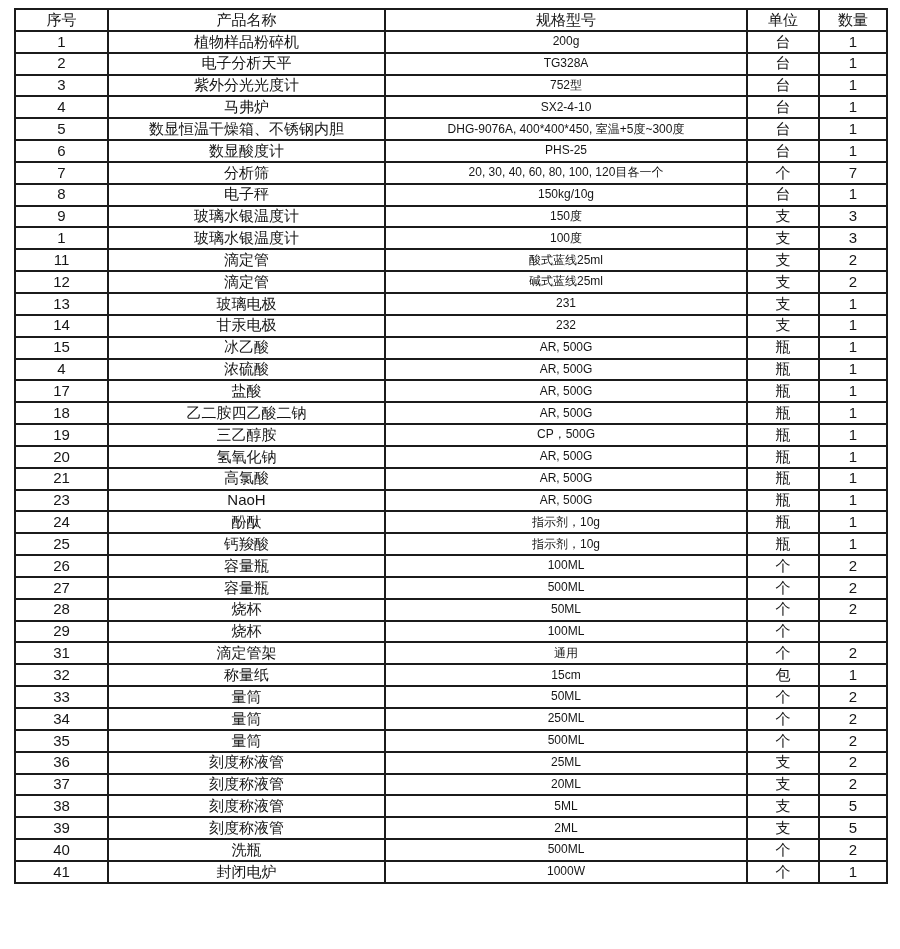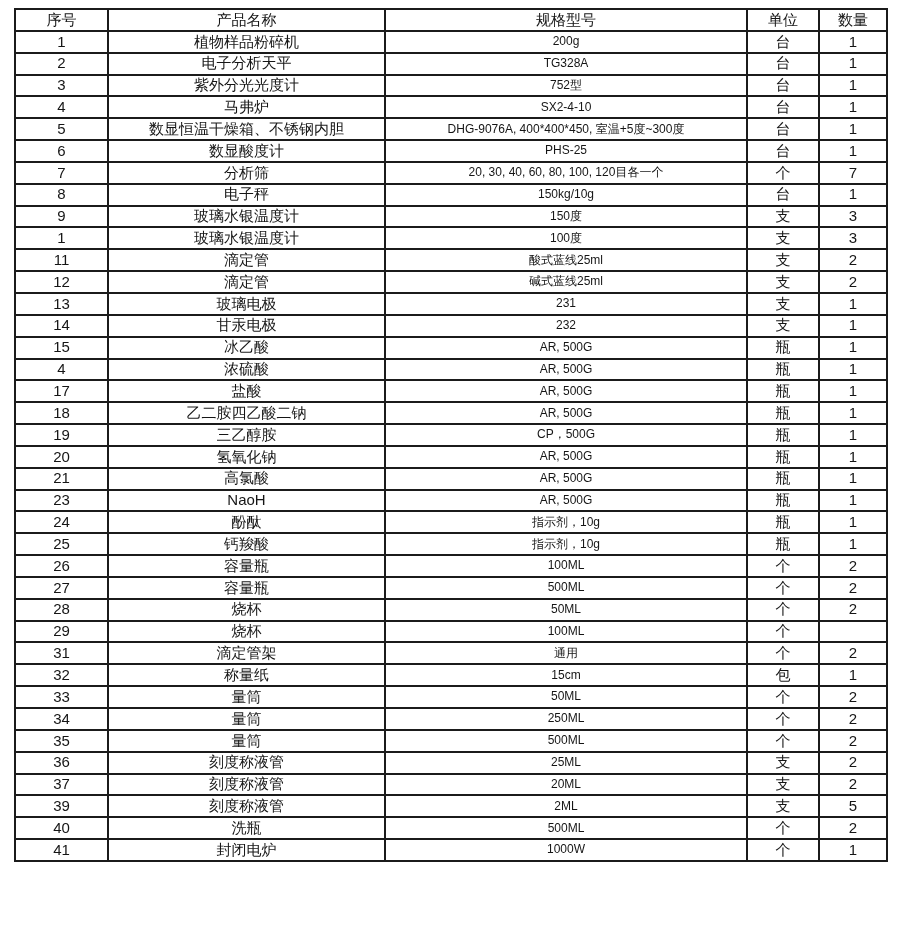"38" tr { html: none -> <tr> <td>38</td> <td>刻度称液管</td> <td>5ML</td> <td>支</td> <td>5</td> </tr> }
